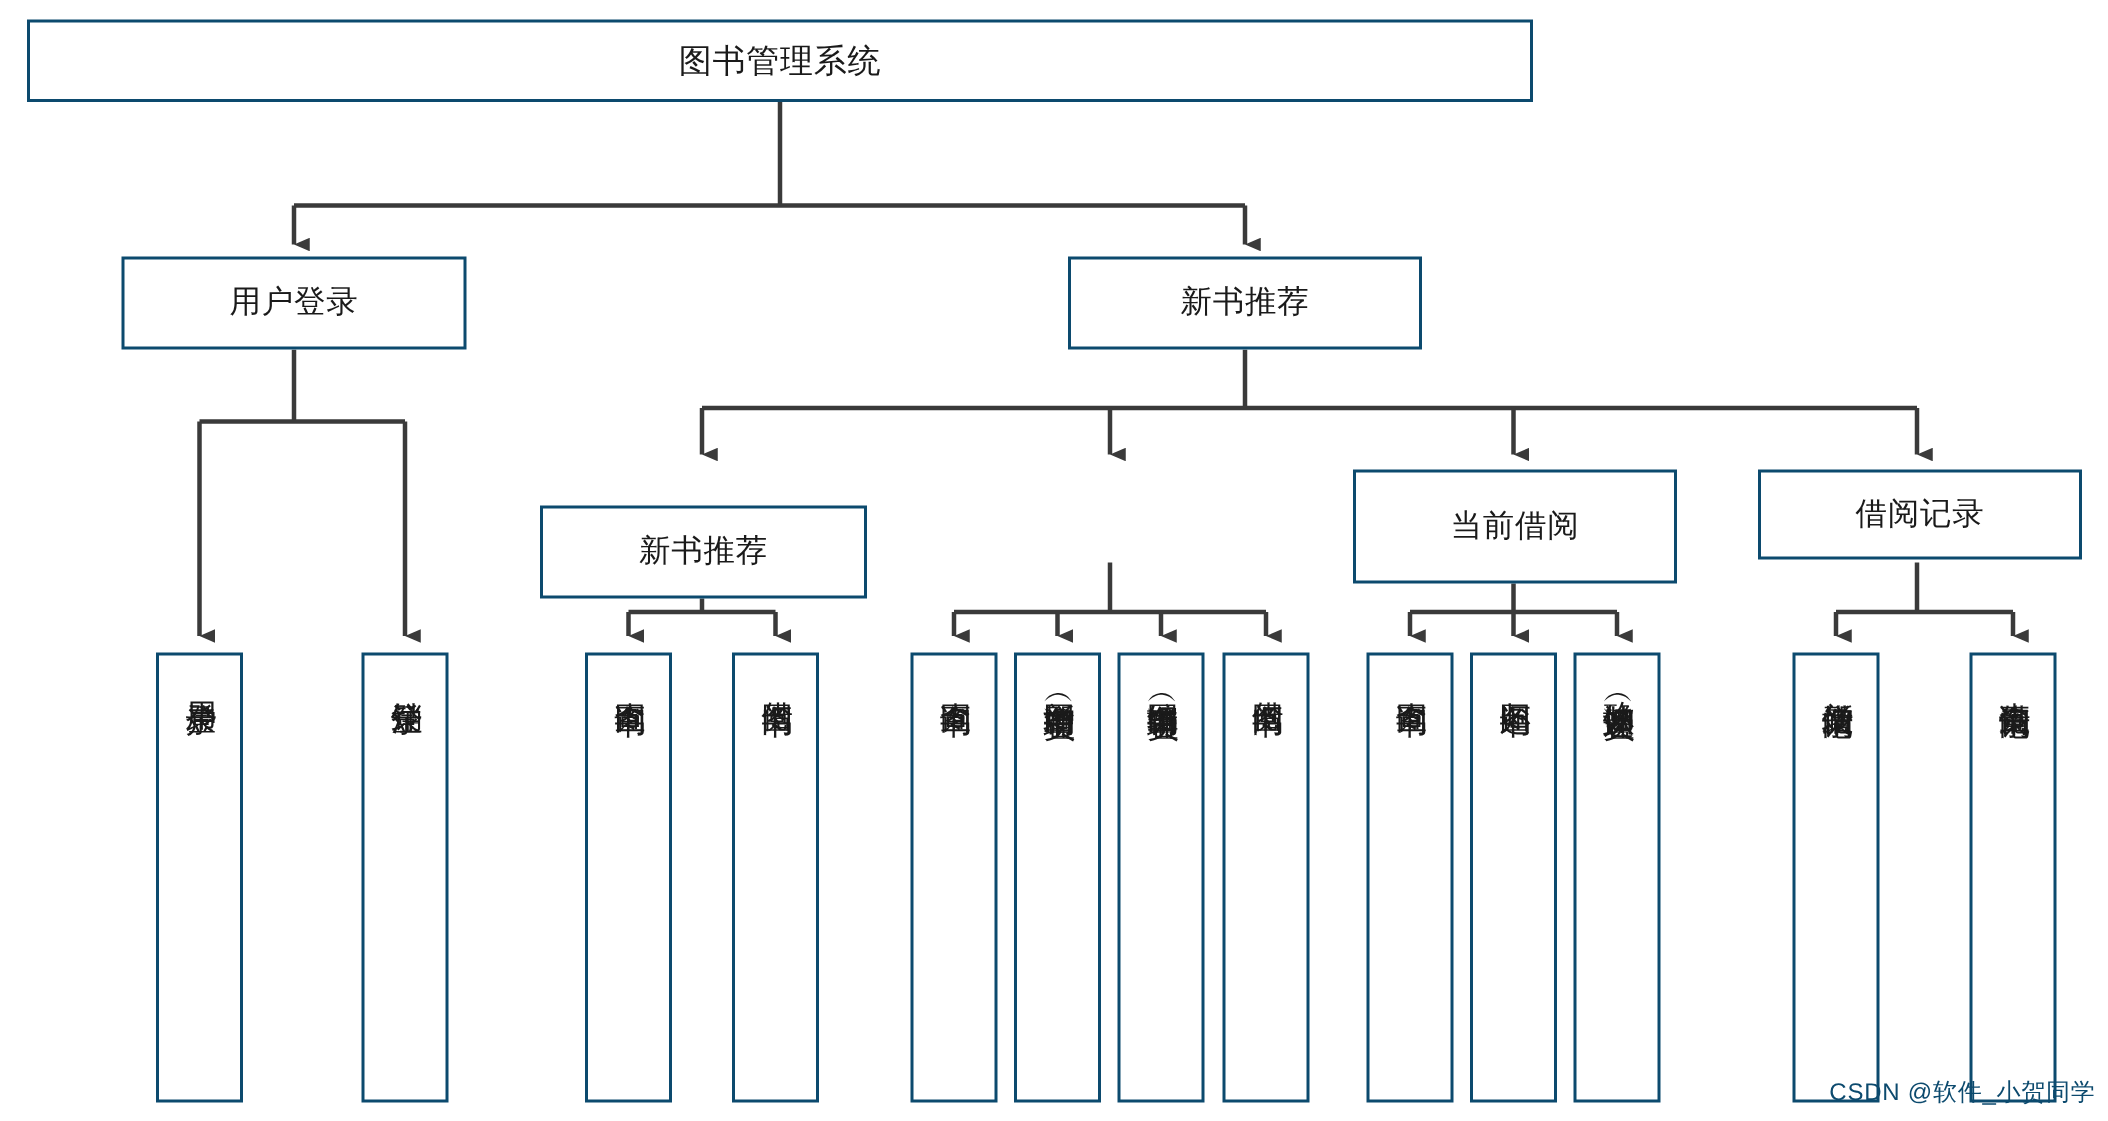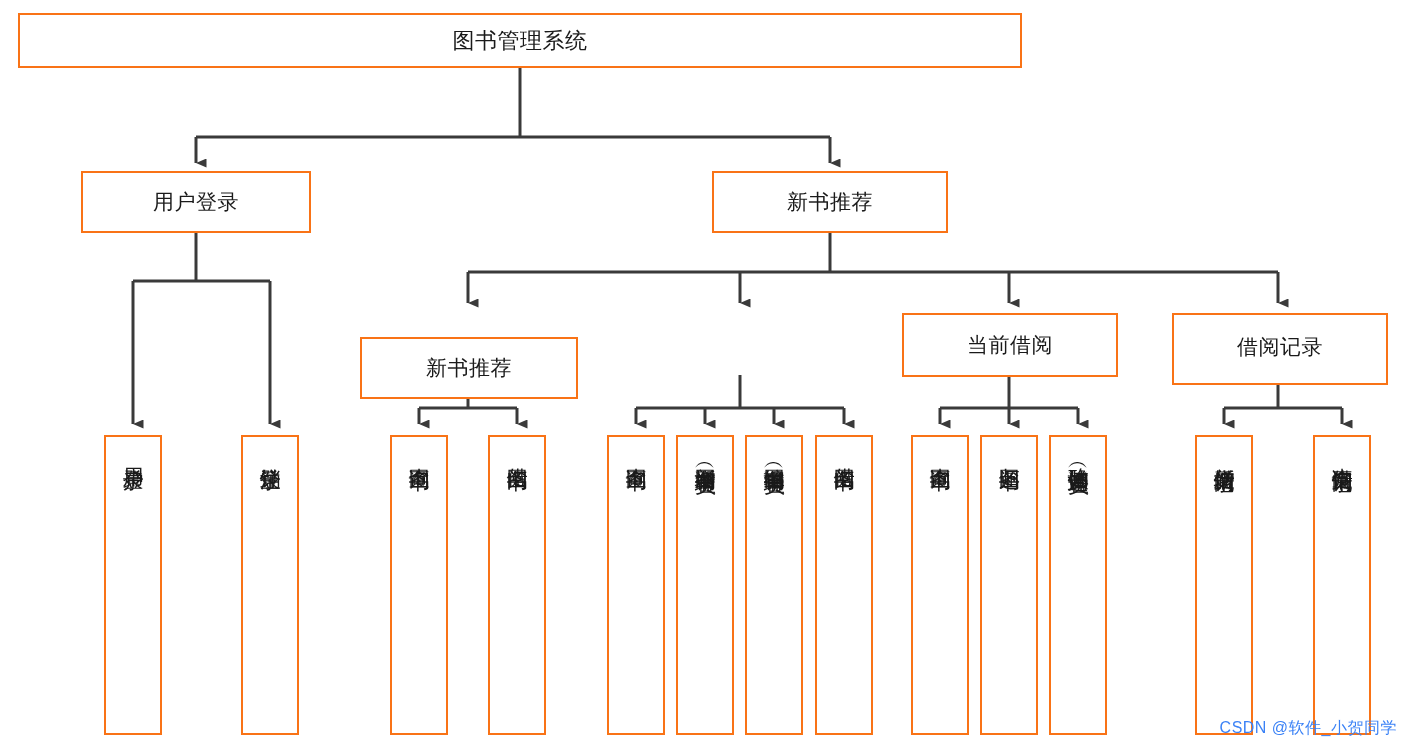"图书管理系统" .node { border: 2px solid #f97316 -> 2px solid #0c4a6e }
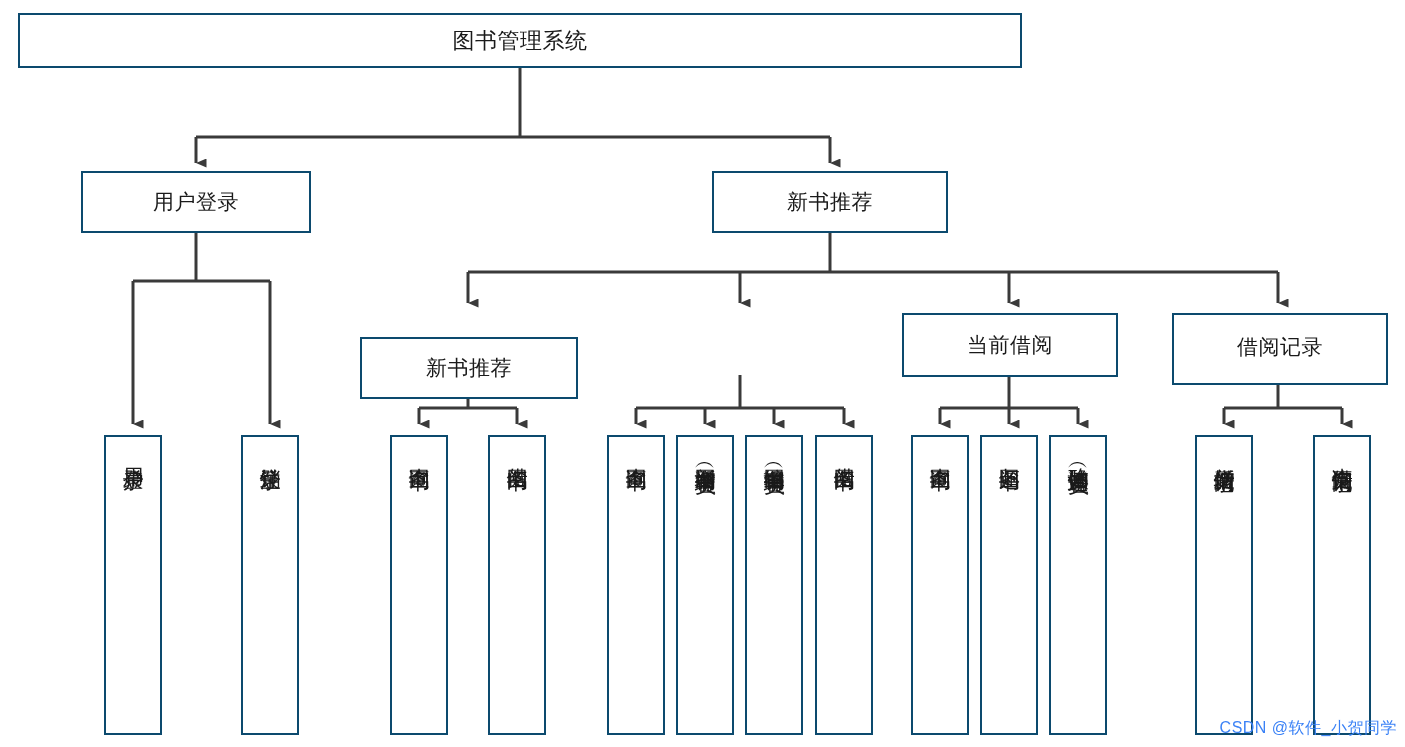"当前借阅" div.node { height: 64px -> 76px }
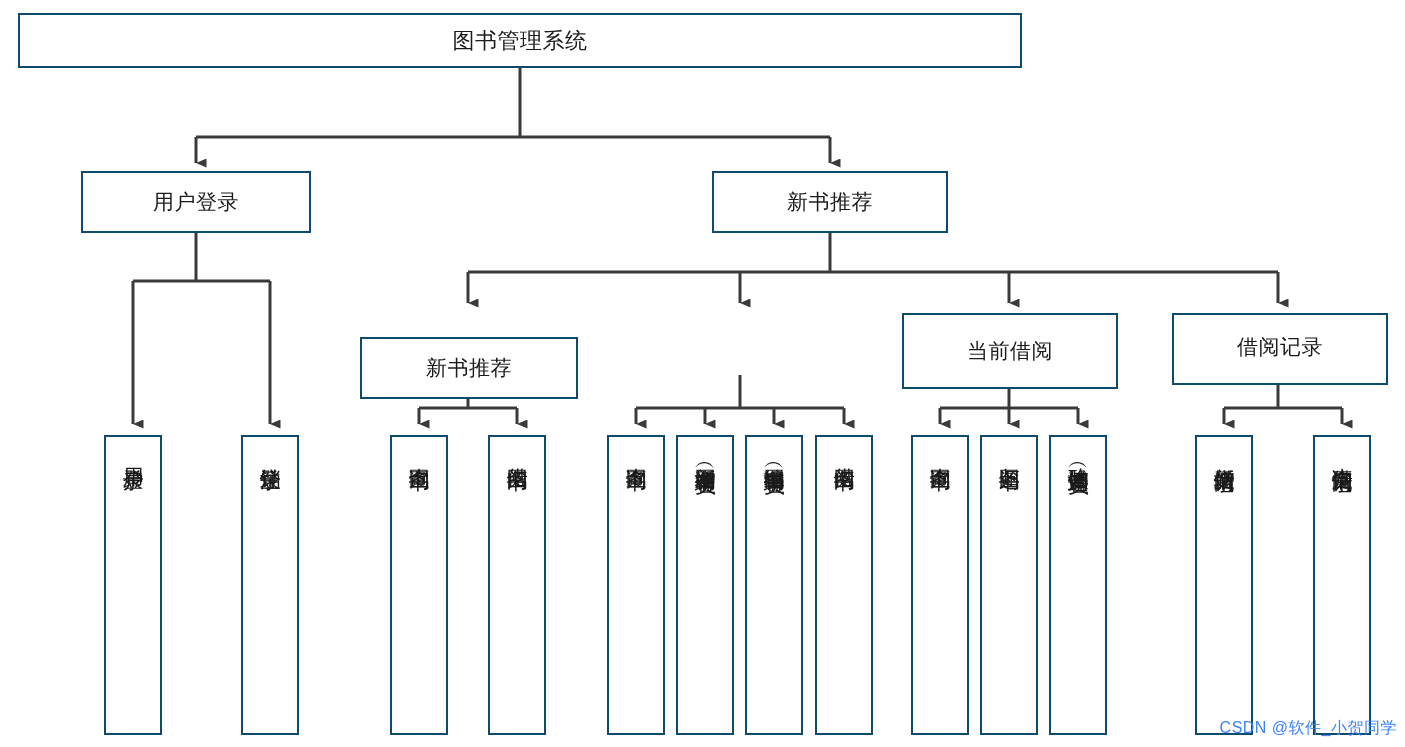"借阅记录" div.node { font-family: Liberation Mono, monospace -> none; height: 72px -> 60px }
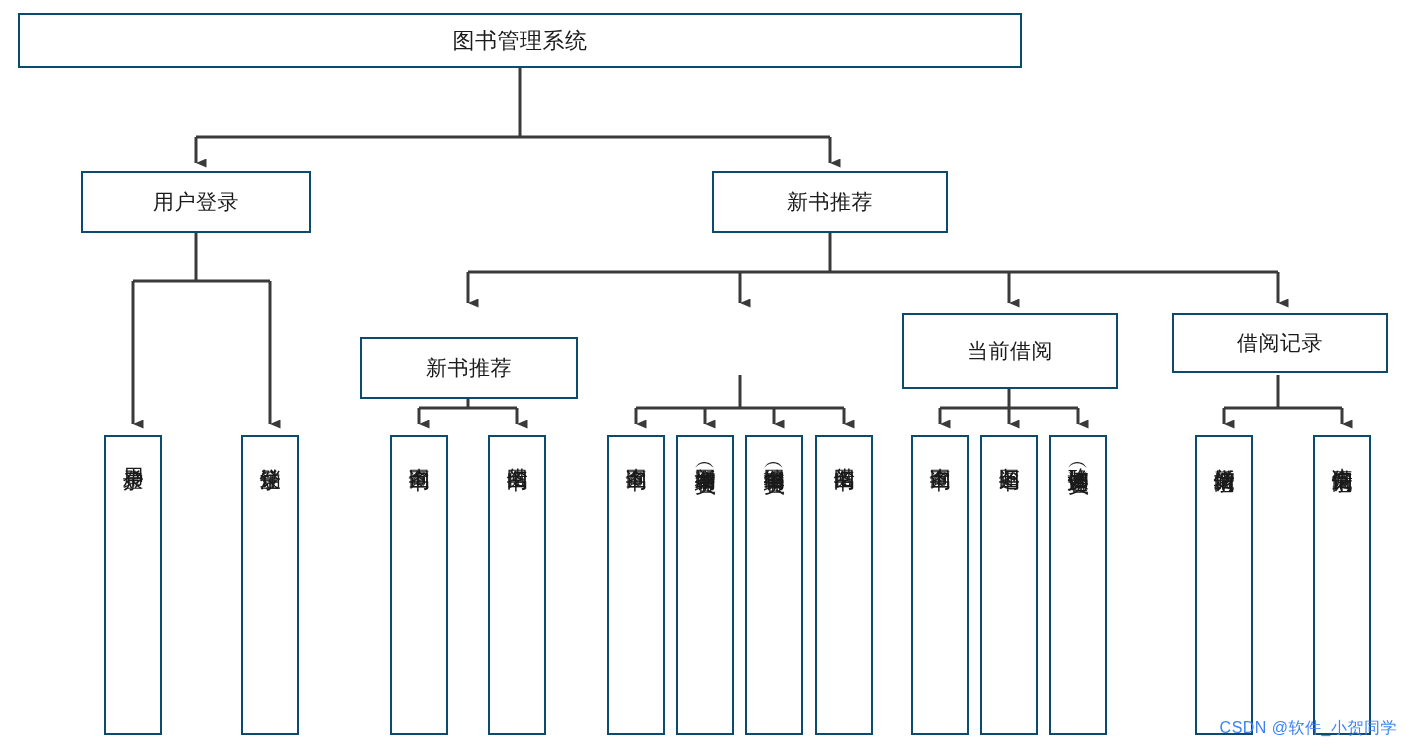"CSDN @软件_小贺同学" #watermark { color: #3b82f6 -> #0c4a6e }
